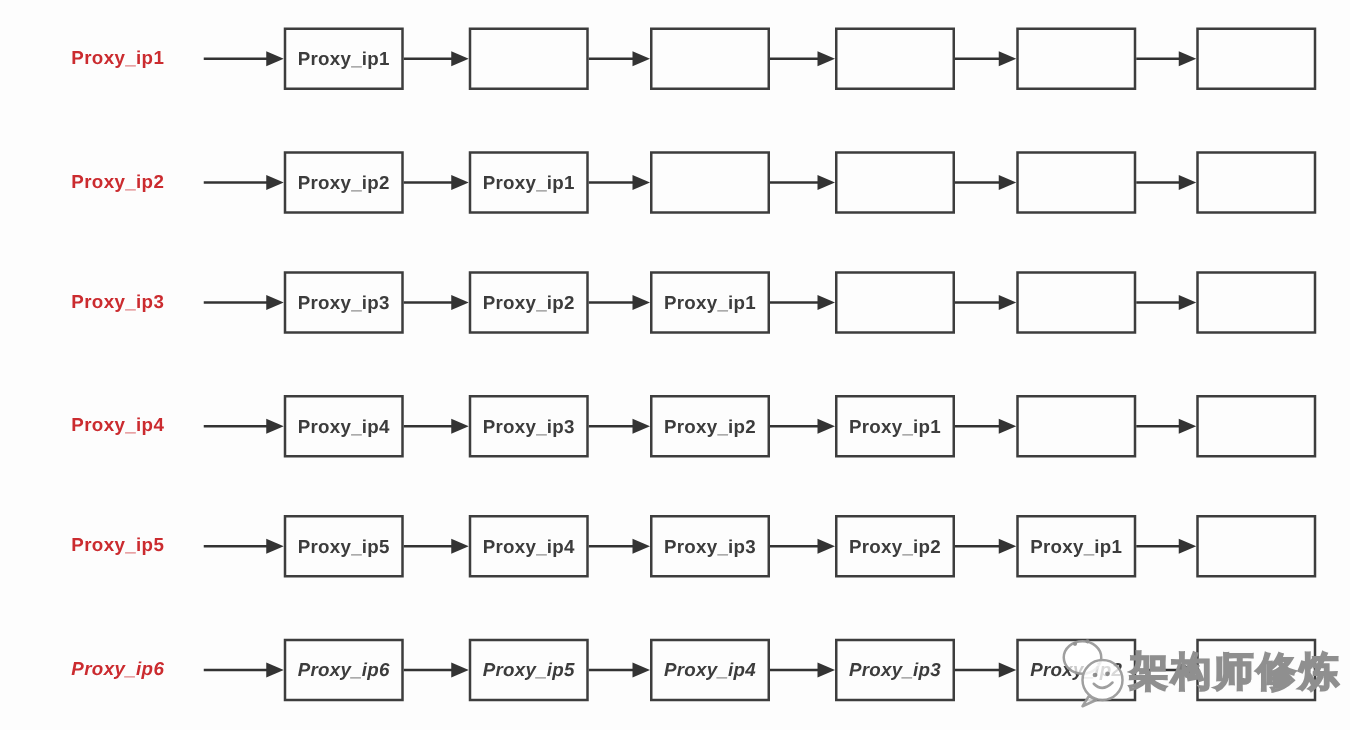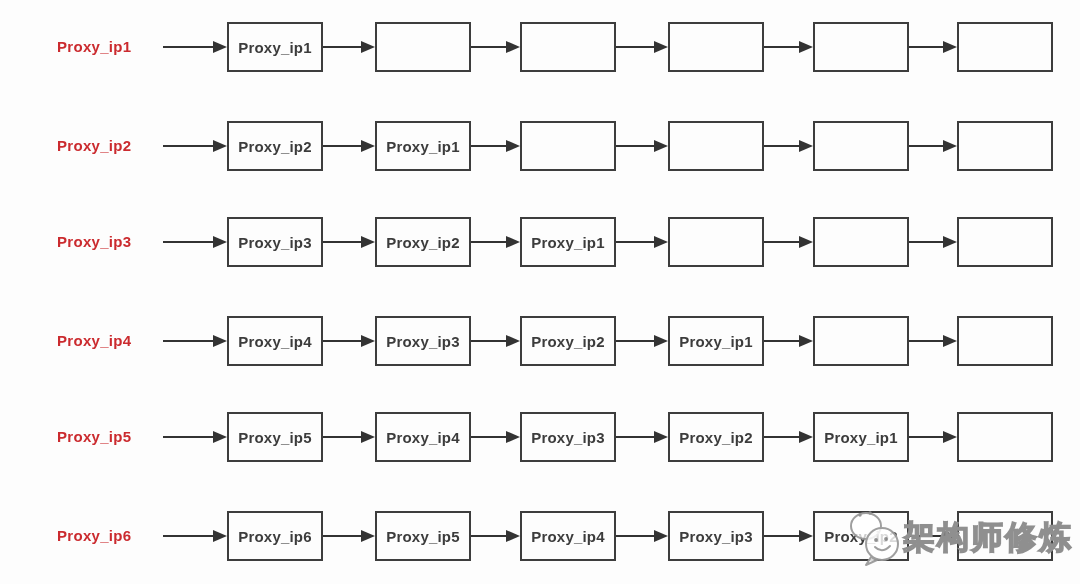"Proxy_ip6" div.row { font-style: none -> italic }
